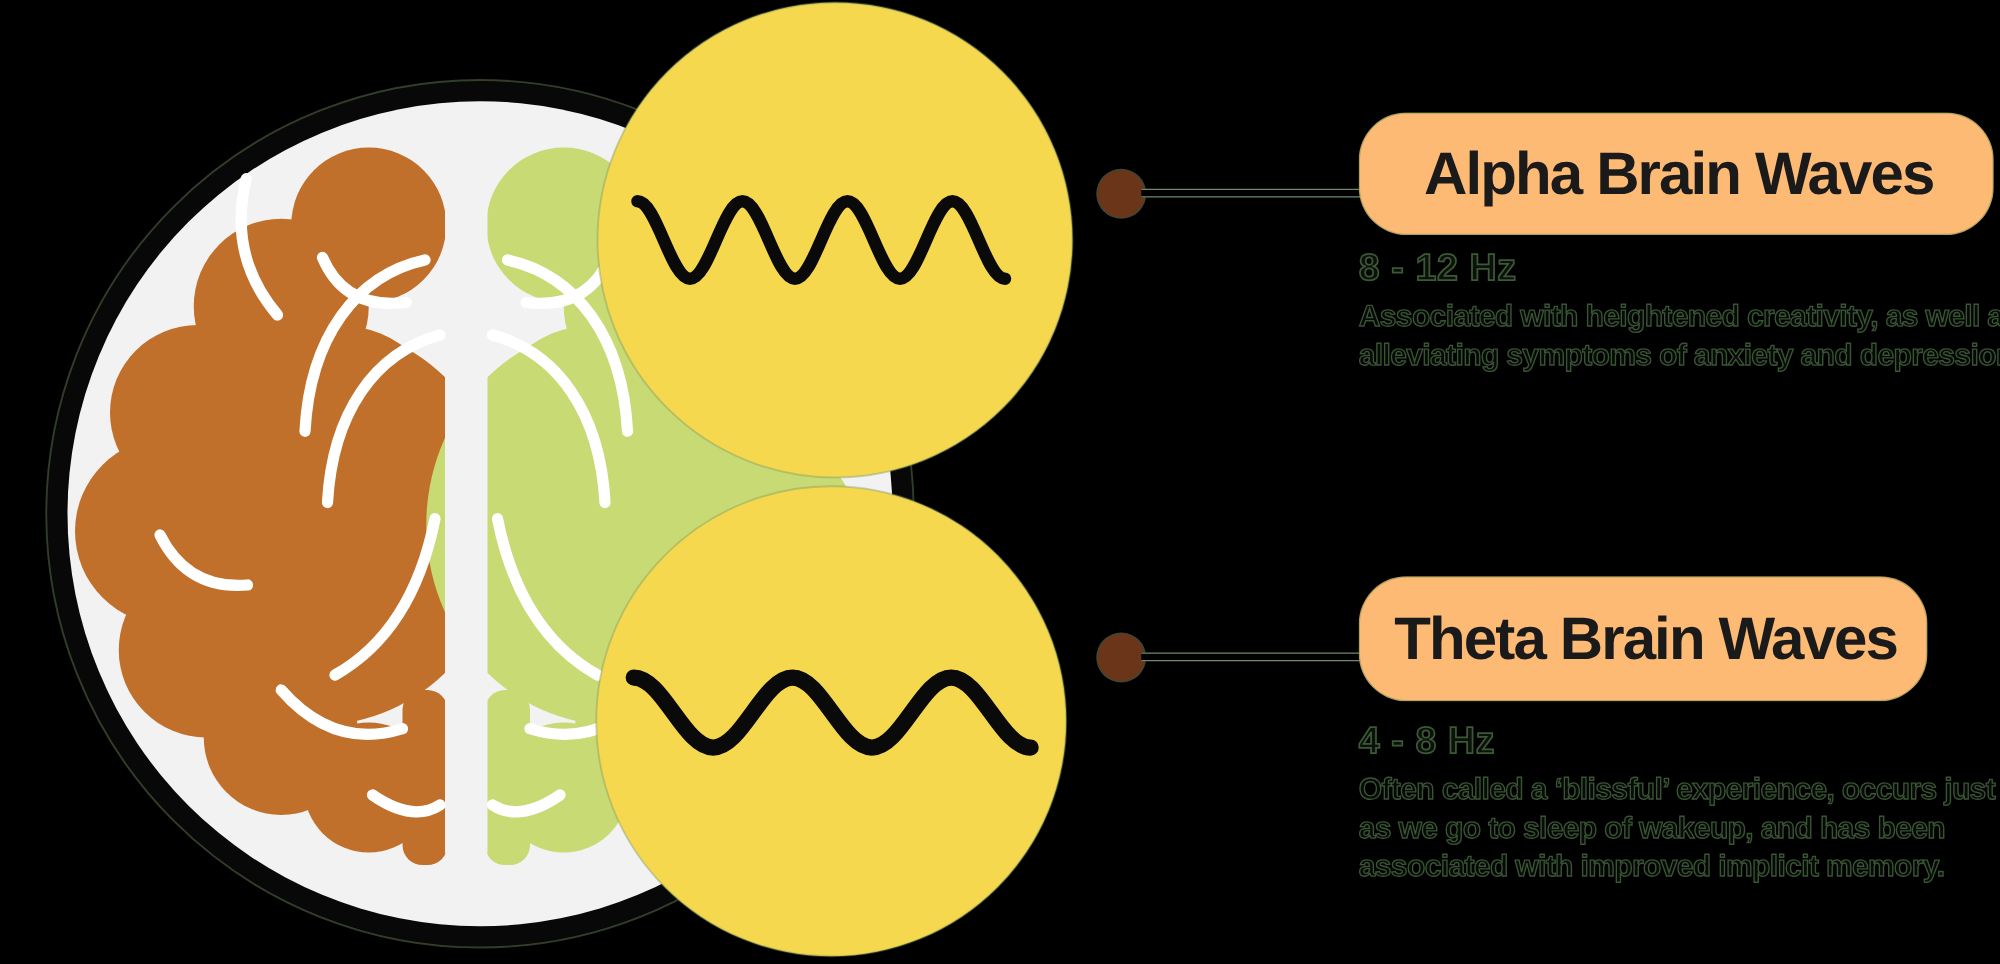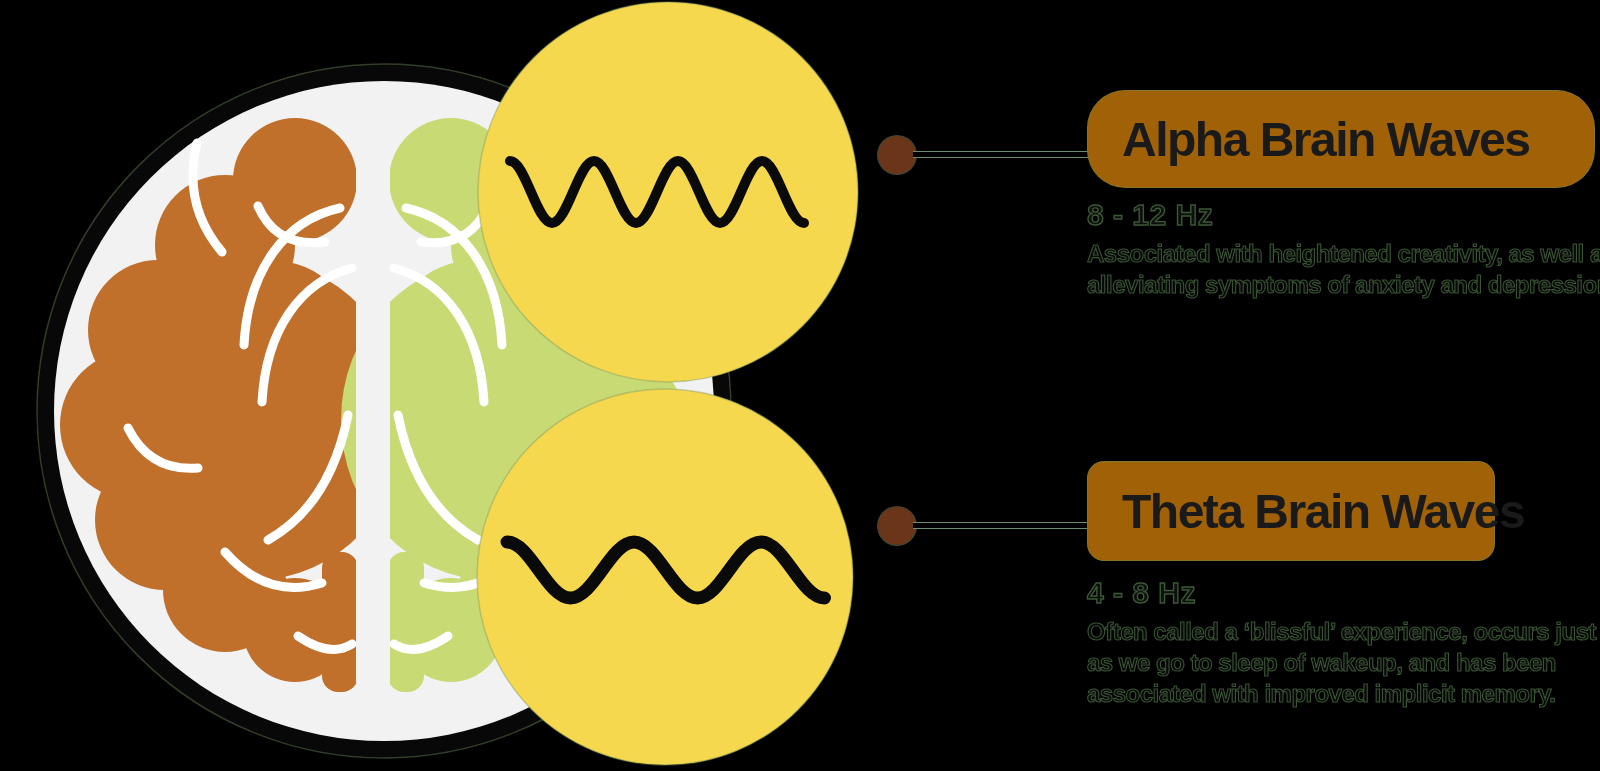"Alpha Brain Waves" .pill { background: #a16207 -> #fdba74; justify-content: none -> center }
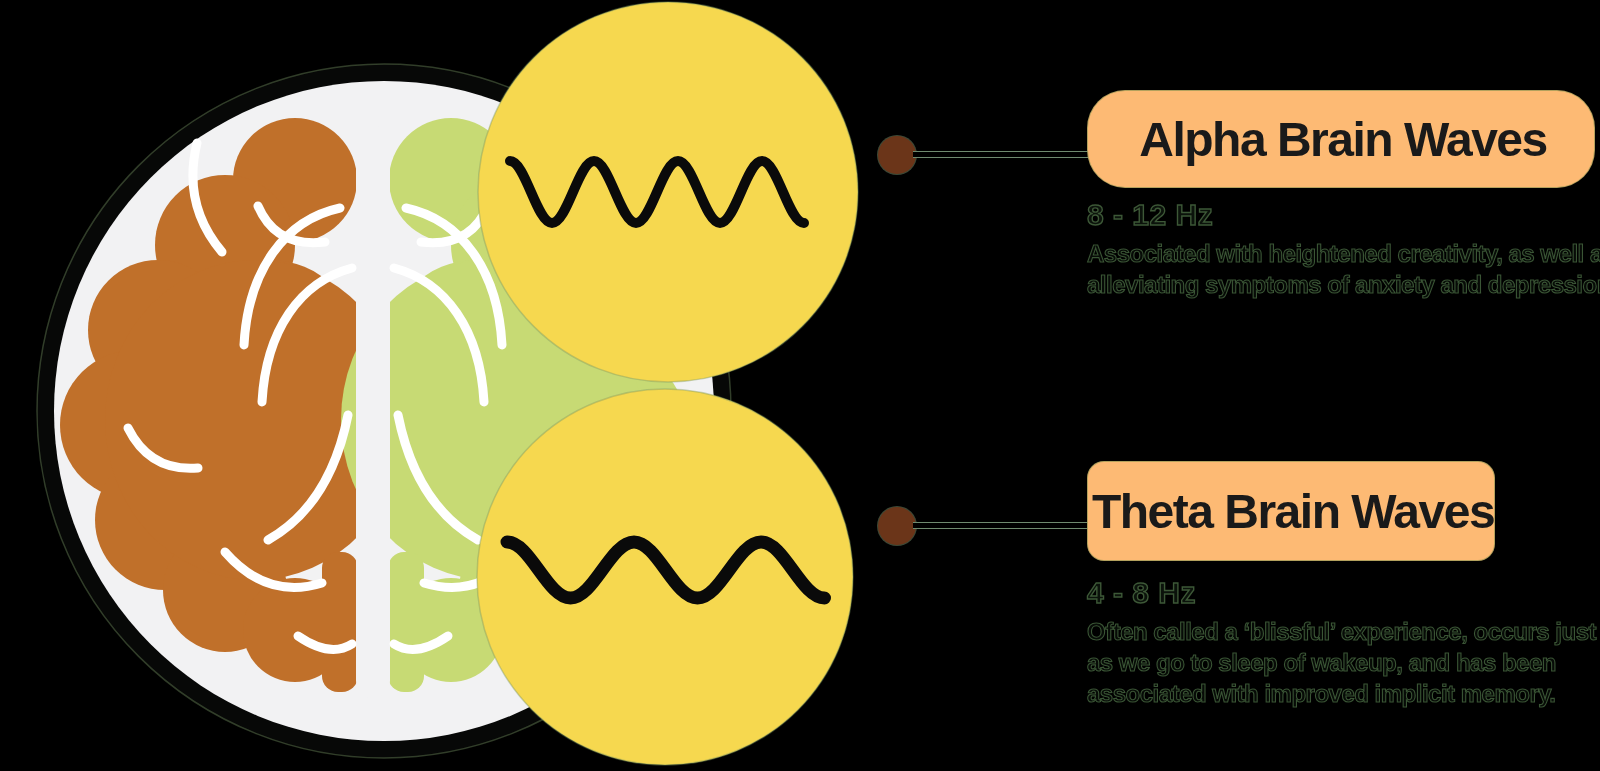"Theta Brain Waves" div.pill { border-radius: 17px -> none; width: 408px -> 455px }
